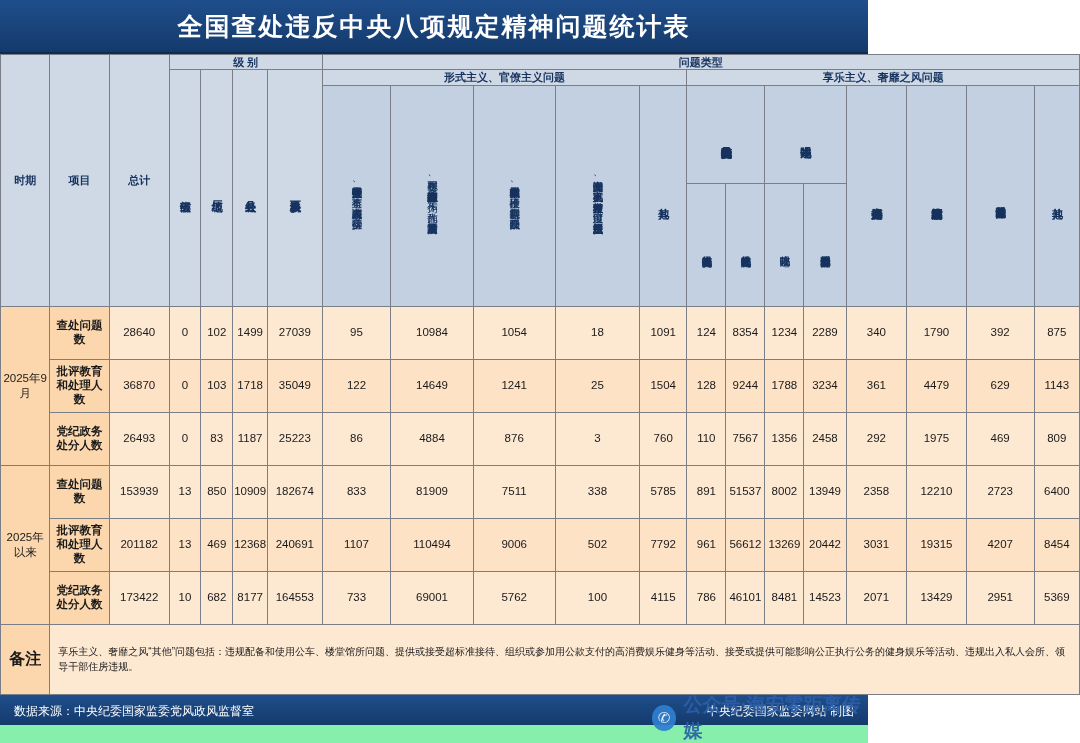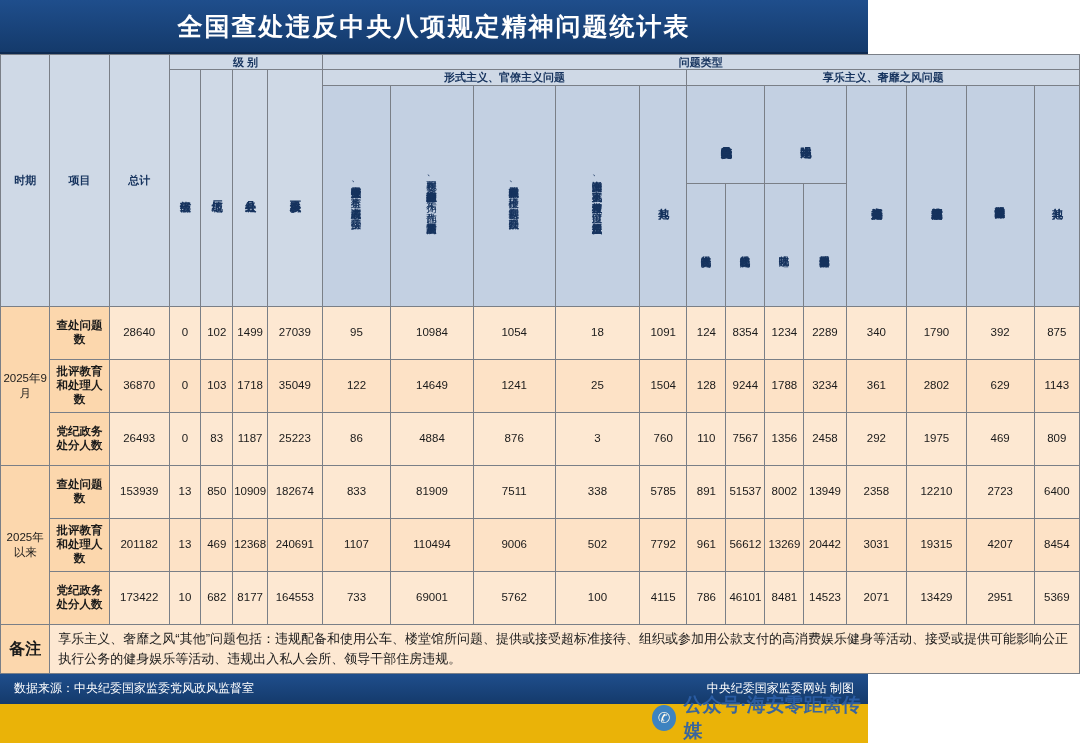"全国查处违反中央八项规定精神问题统计表" #wrap { background: #eab308 -> #86efac }
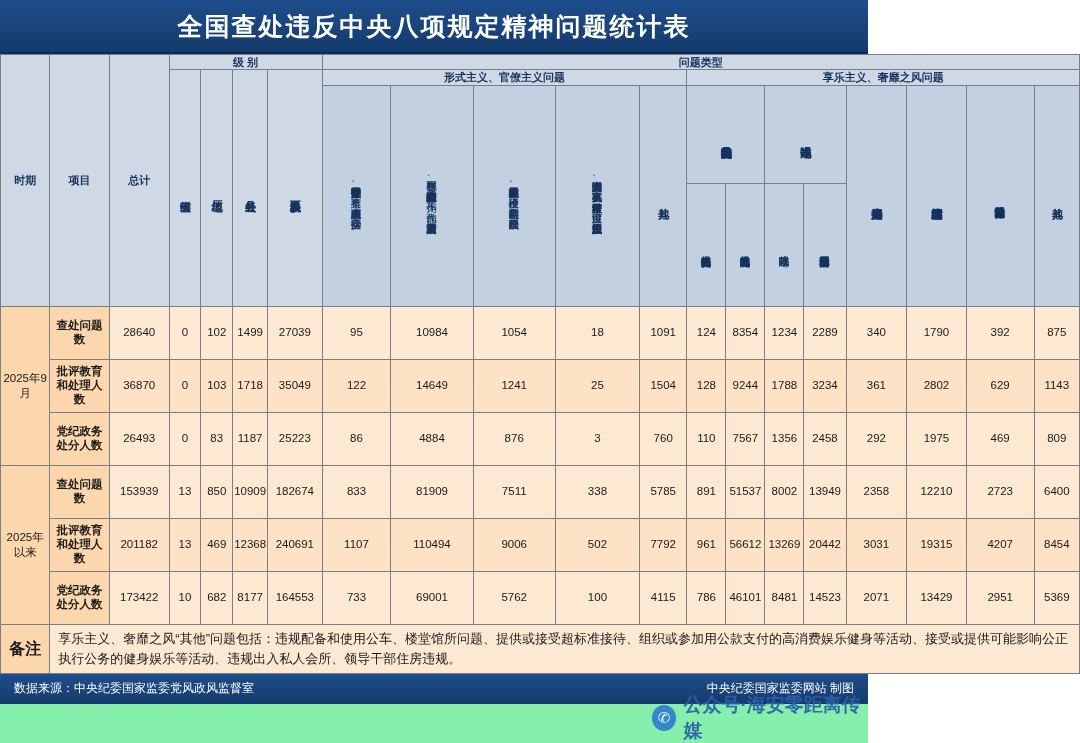"级 别" .hdr { font-family: none -> Liberation Serif, serif }
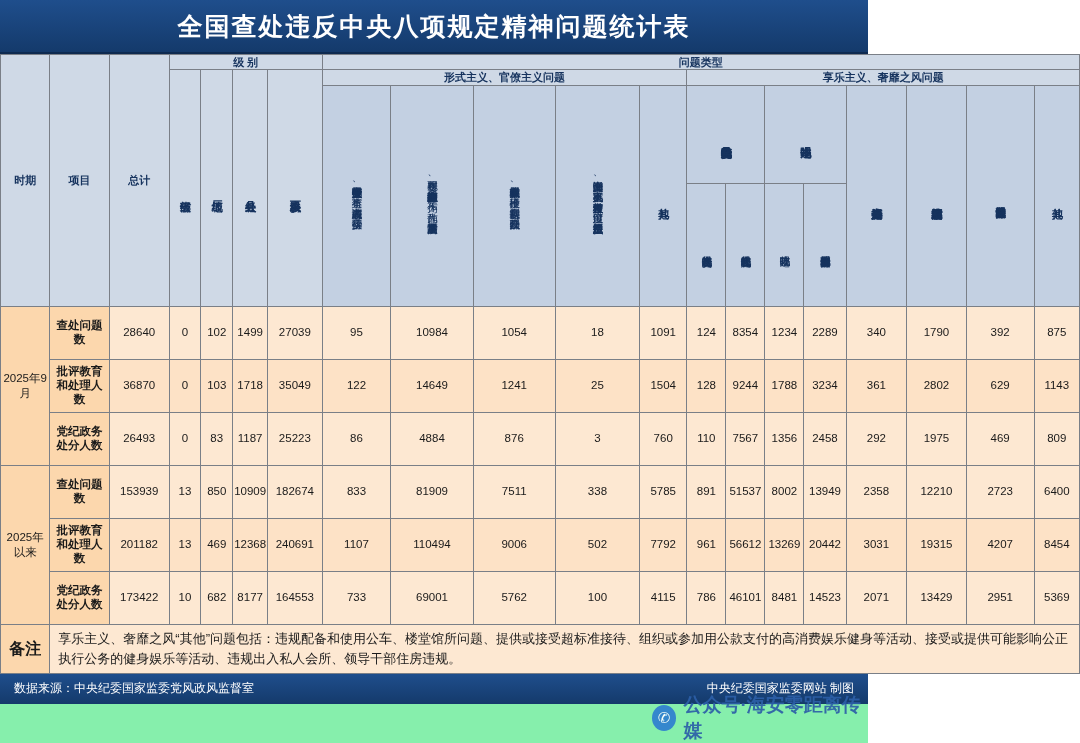"2802" td { text: 2802 -> 4479 }
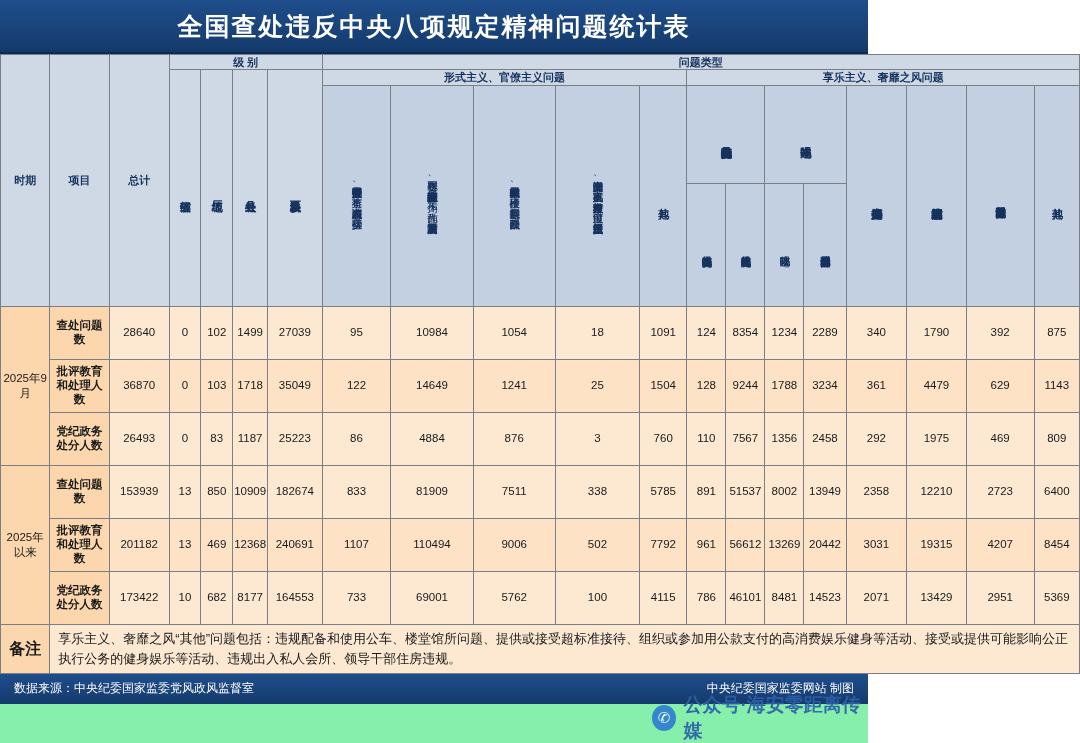"享乐主义、奢靡之风“其他”问题包括：违规配备和使用公车、楼堂馆所问题、提供或接受" .remark-body { font-size: 13px -> 10px; padding: 4px 8px -> 19px 8px }
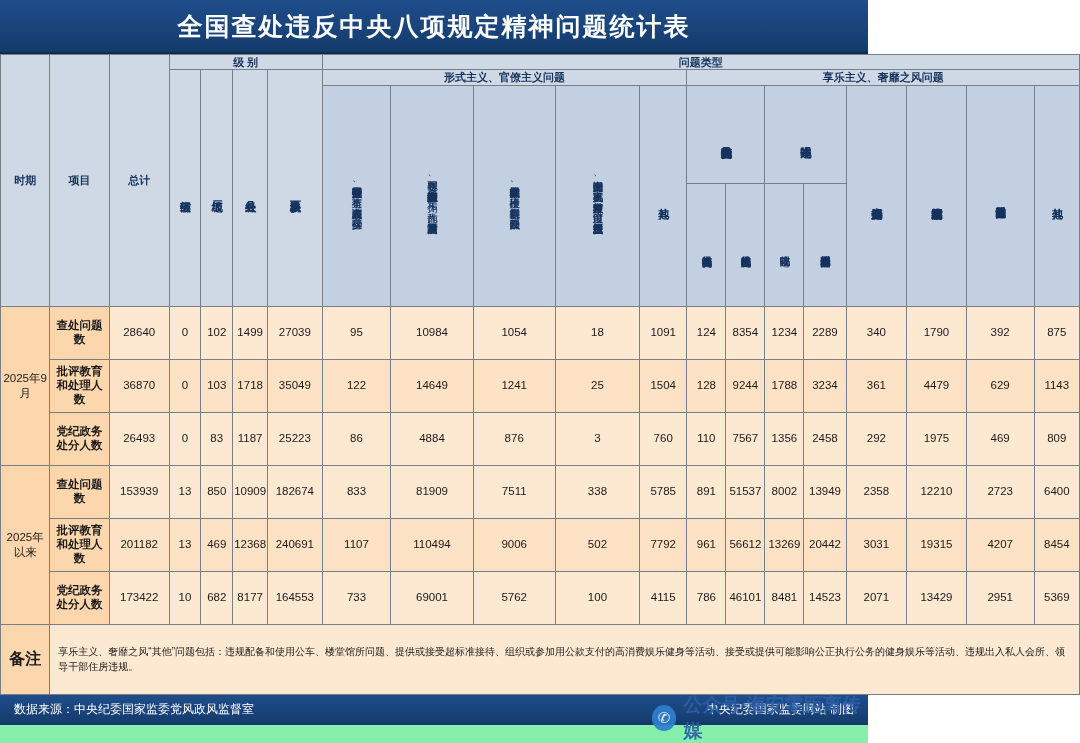"数据来源：中央纪委国家监委党风政风监督室" .footer { align-items: center -> flex-start; padding: 0 14px -> 8px 14px }
